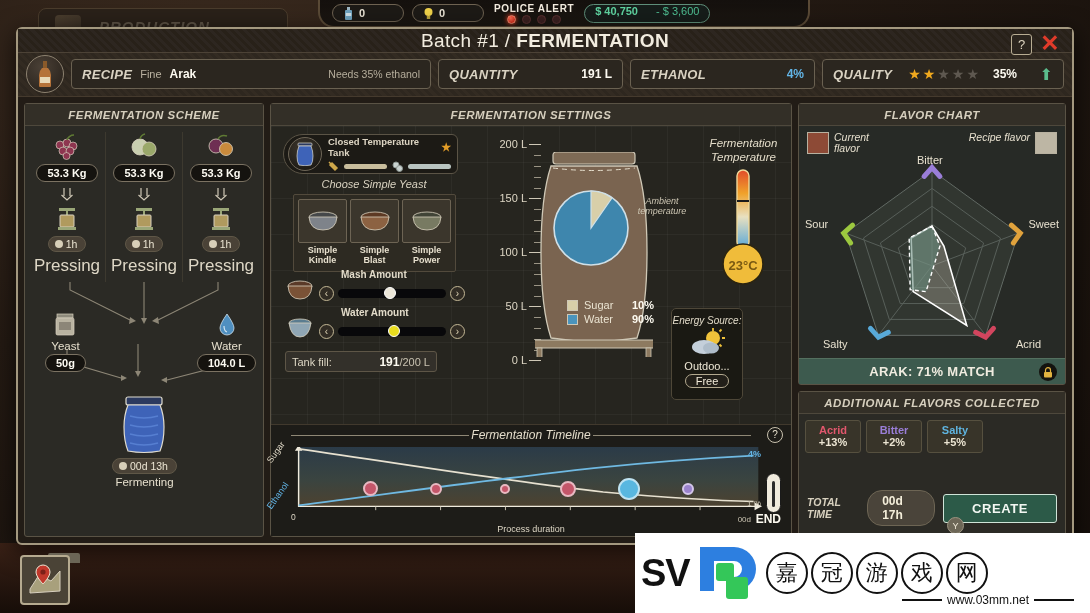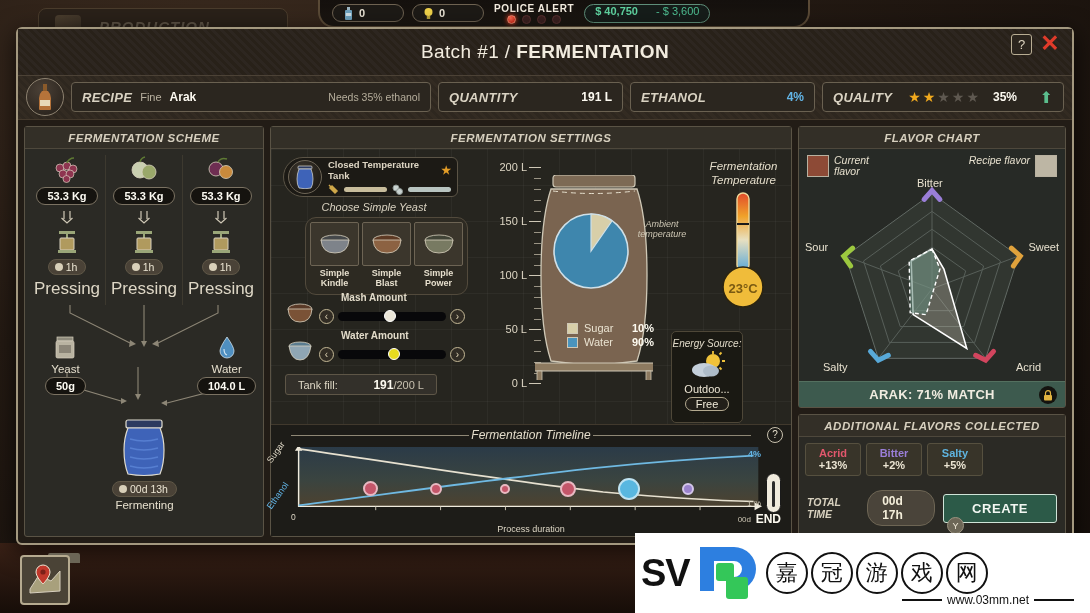"Batch #1 / FERMENTATION" .titlebar { height: 47px -> 24px }
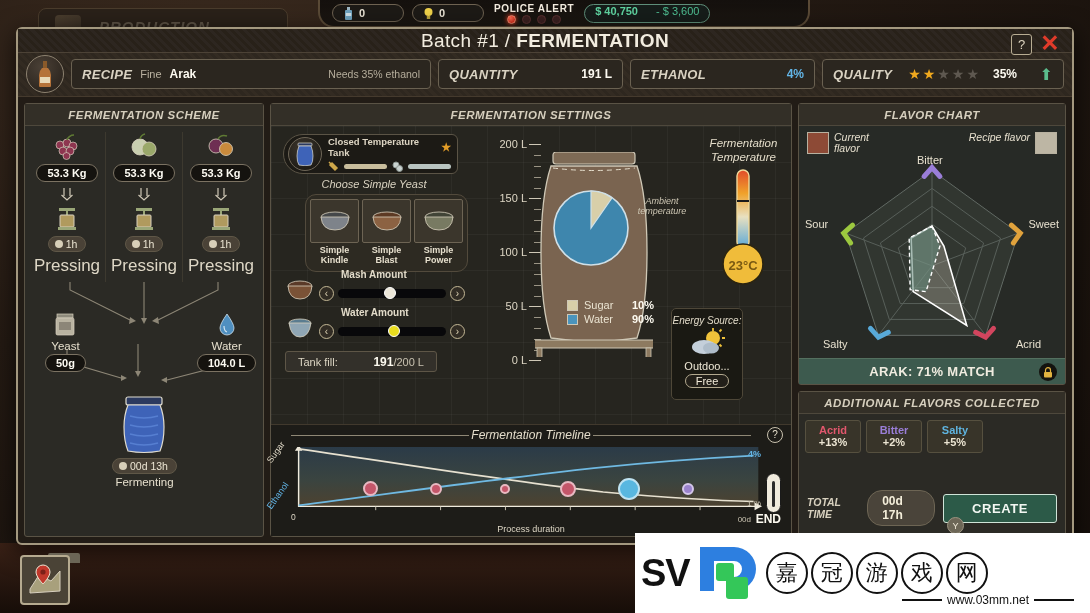"Simple" .yeast-row { border-radius: 11px -> 2px; margin-left: 12px -> none }
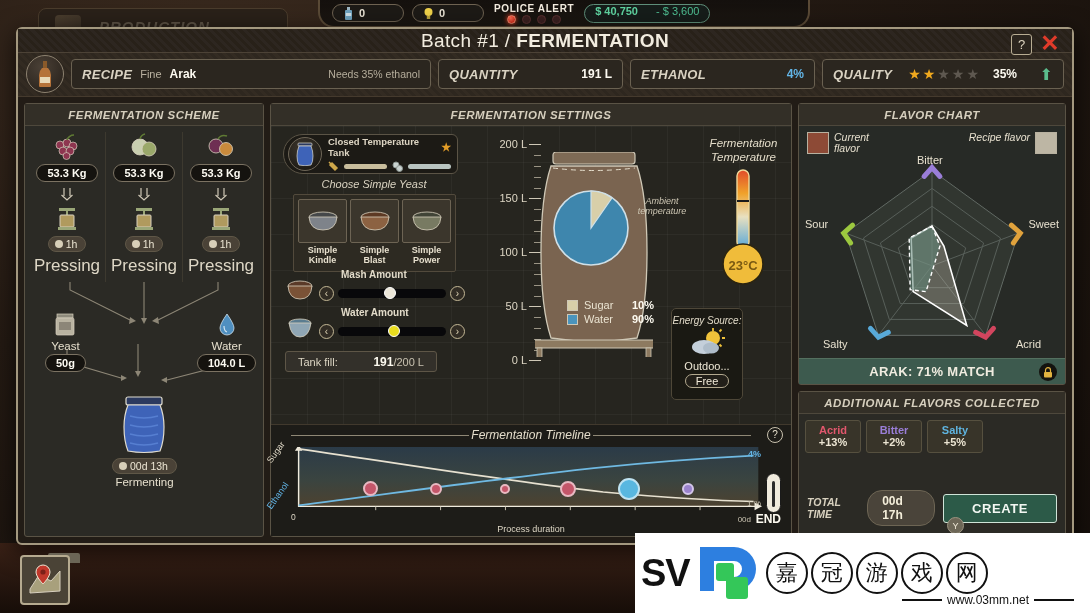"Tank fill:" .tankfill { padding: 0 12px -> 0 6px }
